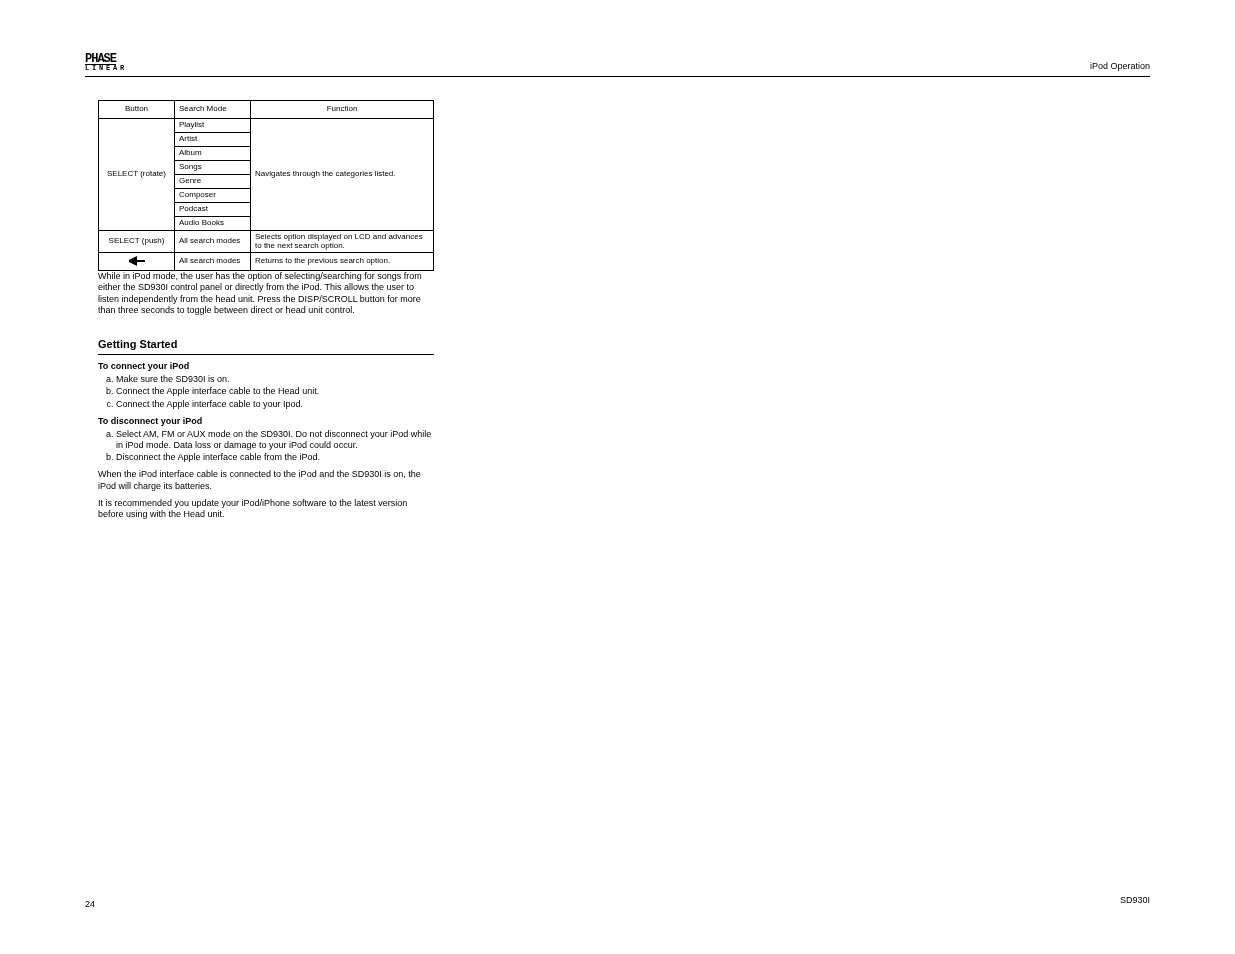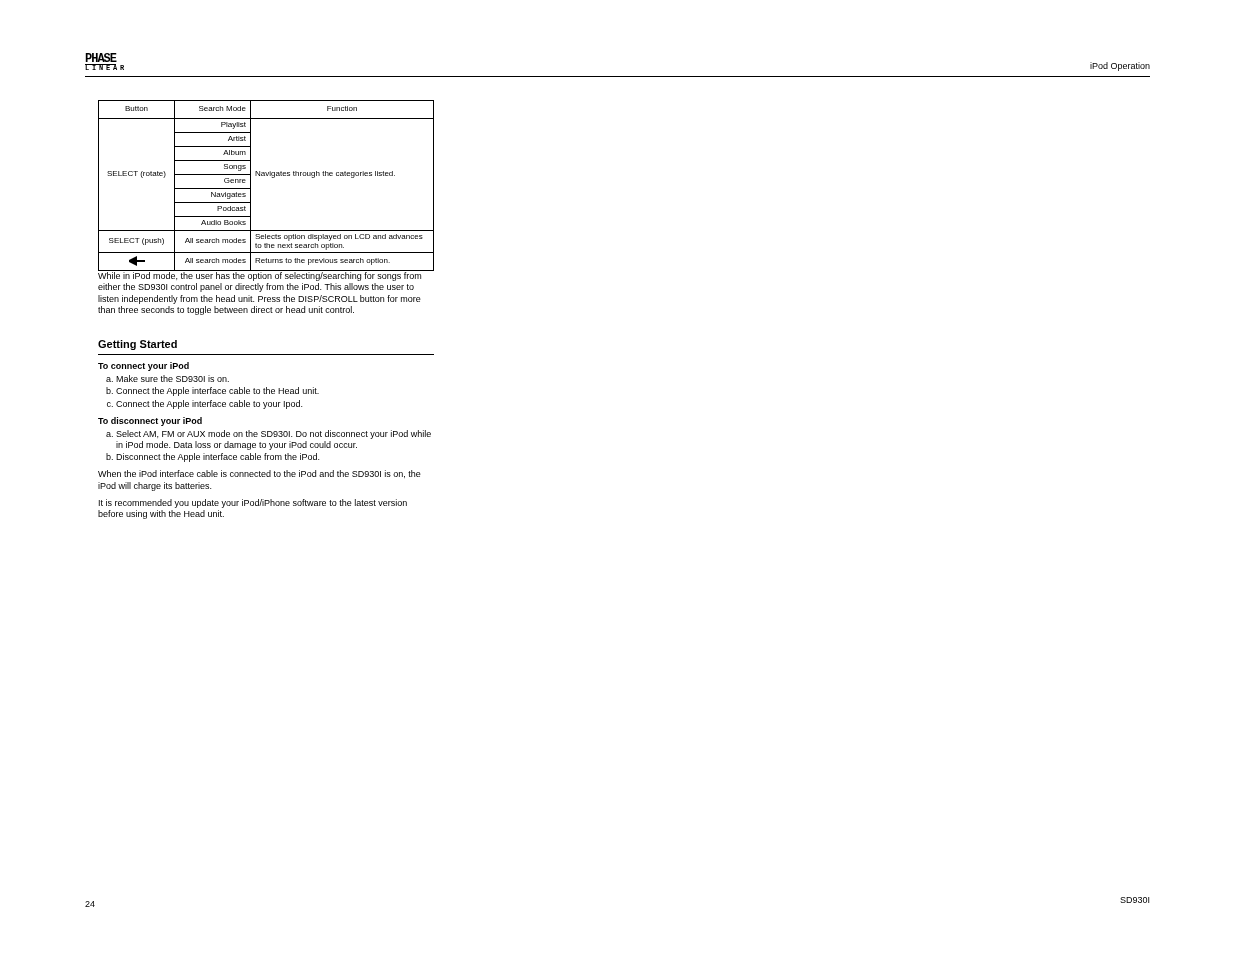"Search Mode" .col-mode { text-align: right -> left }
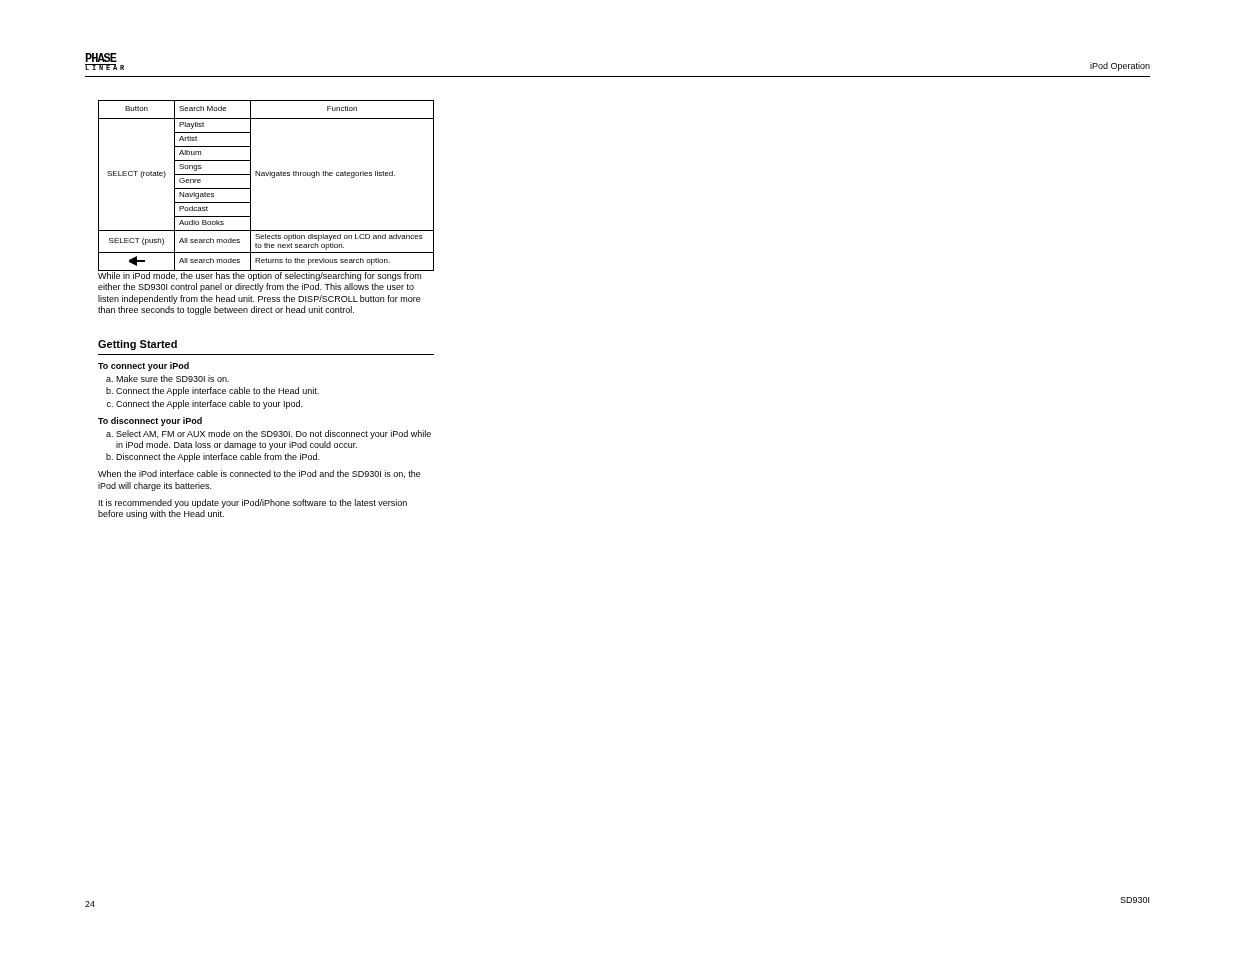"Navigates" td.col-mode { text: Navigates -> Composer }
